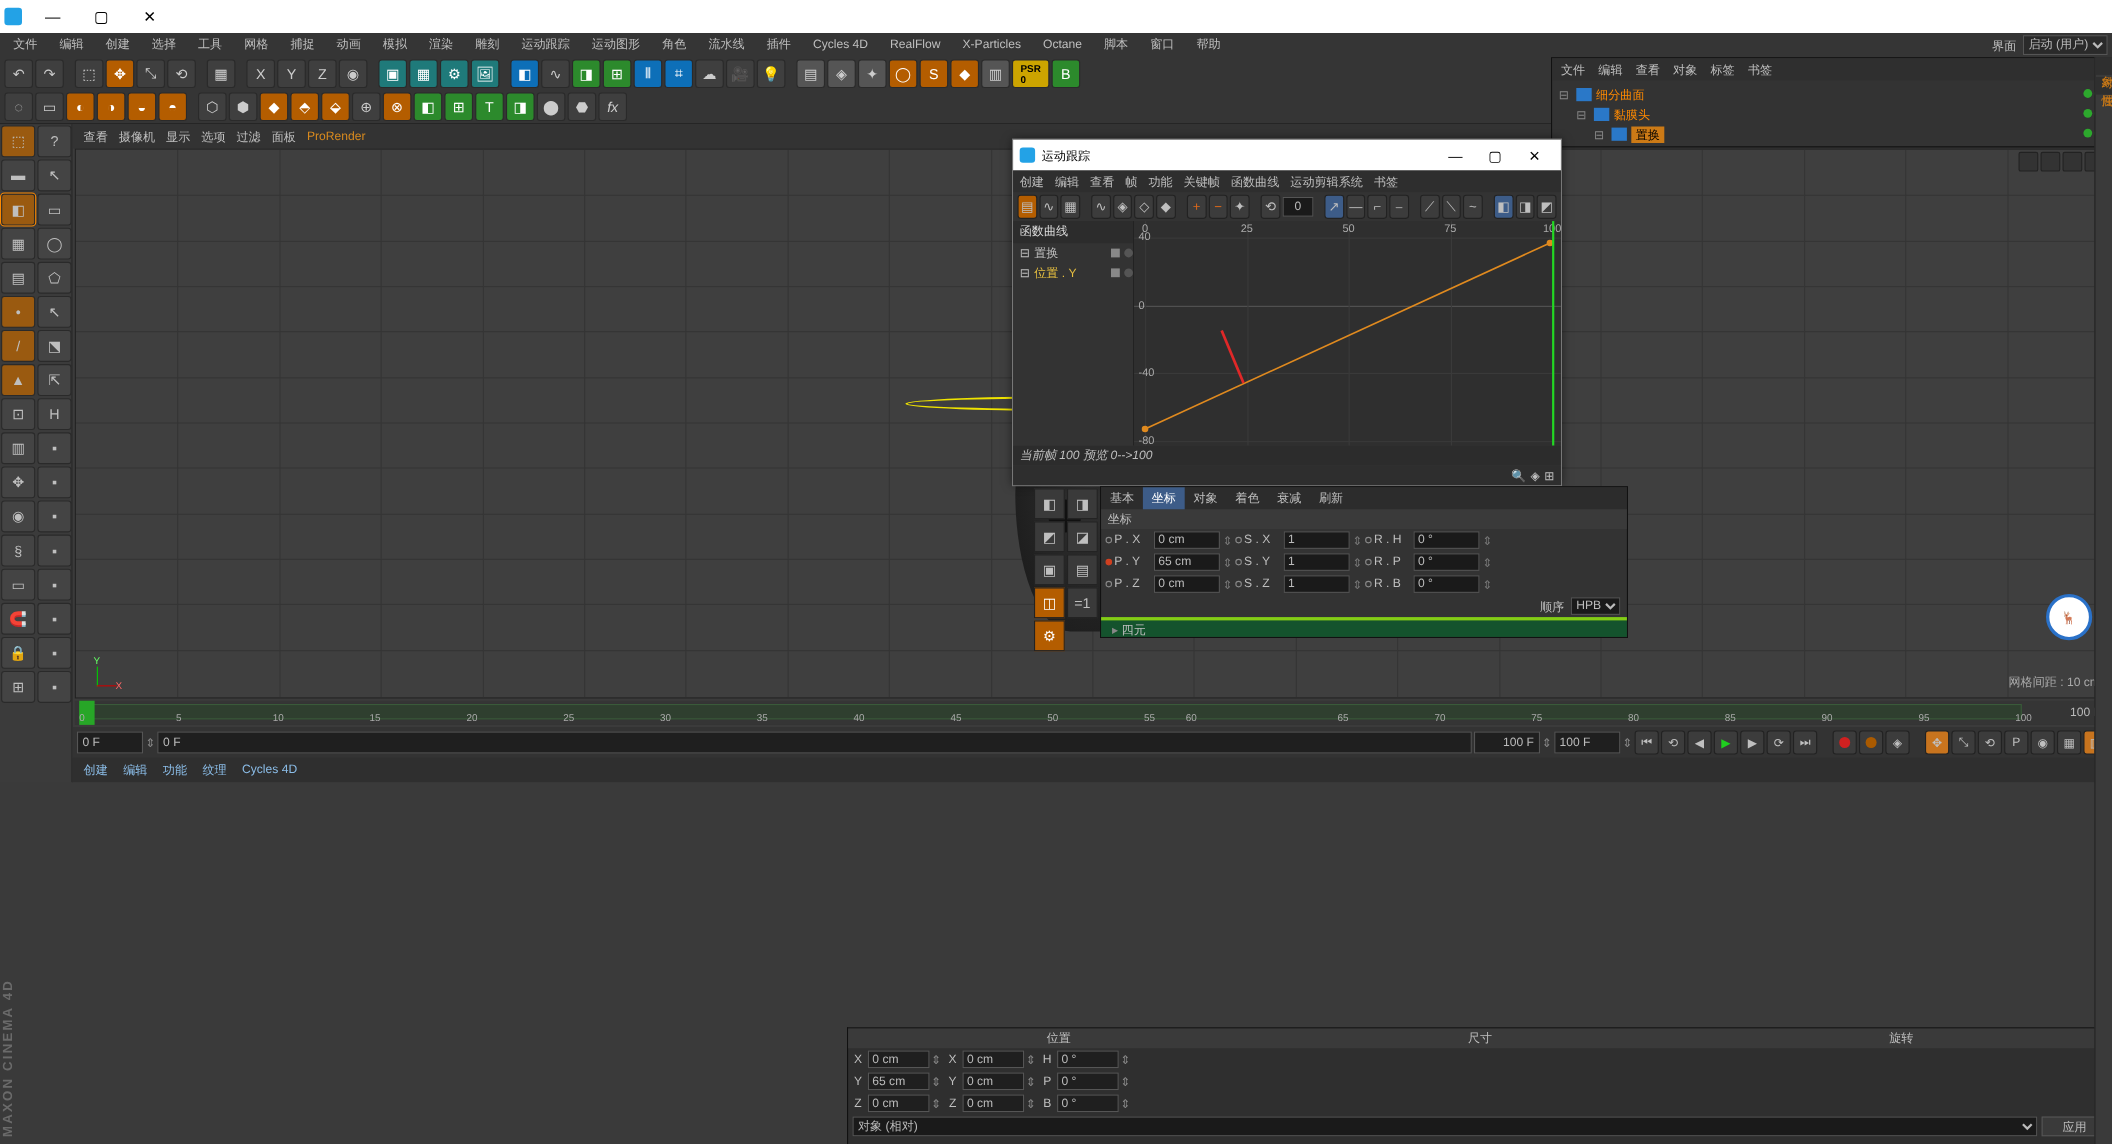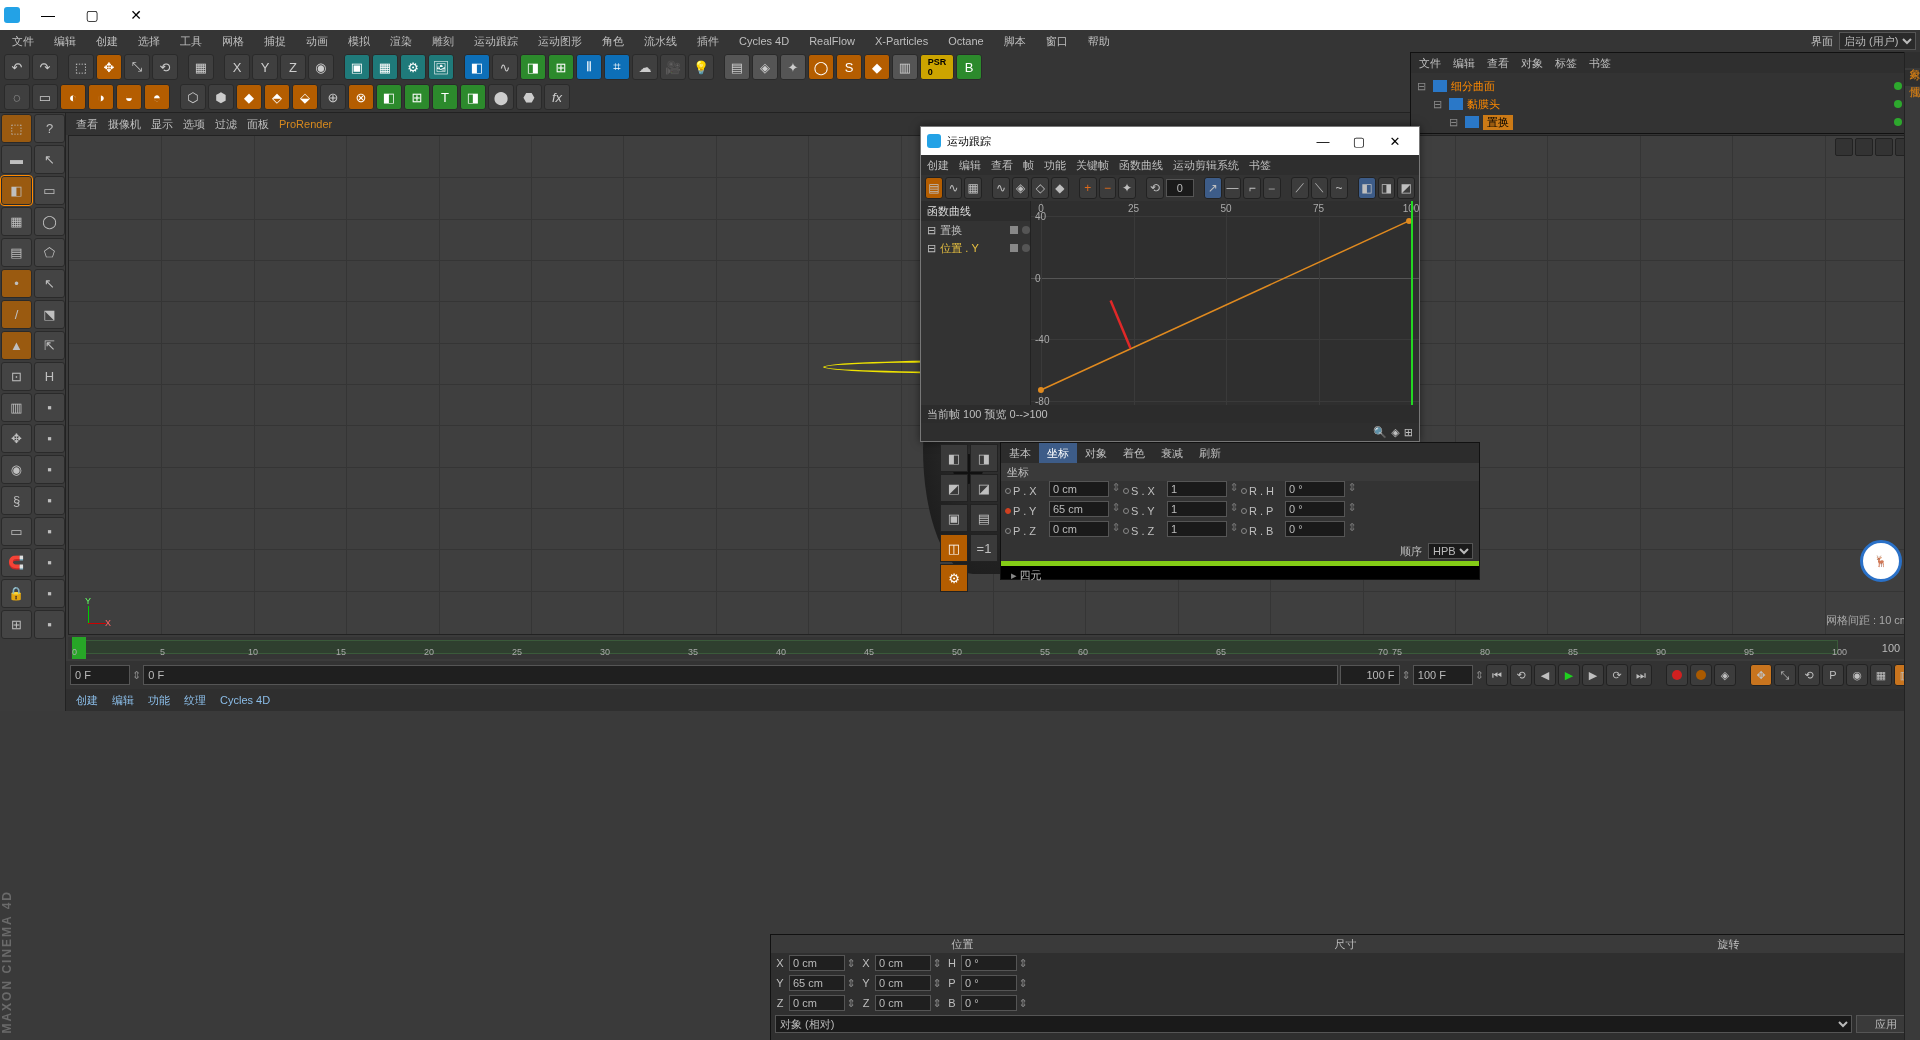"当前帧 100 预览 0-->100" .tw-status { font-style: none -> italic }
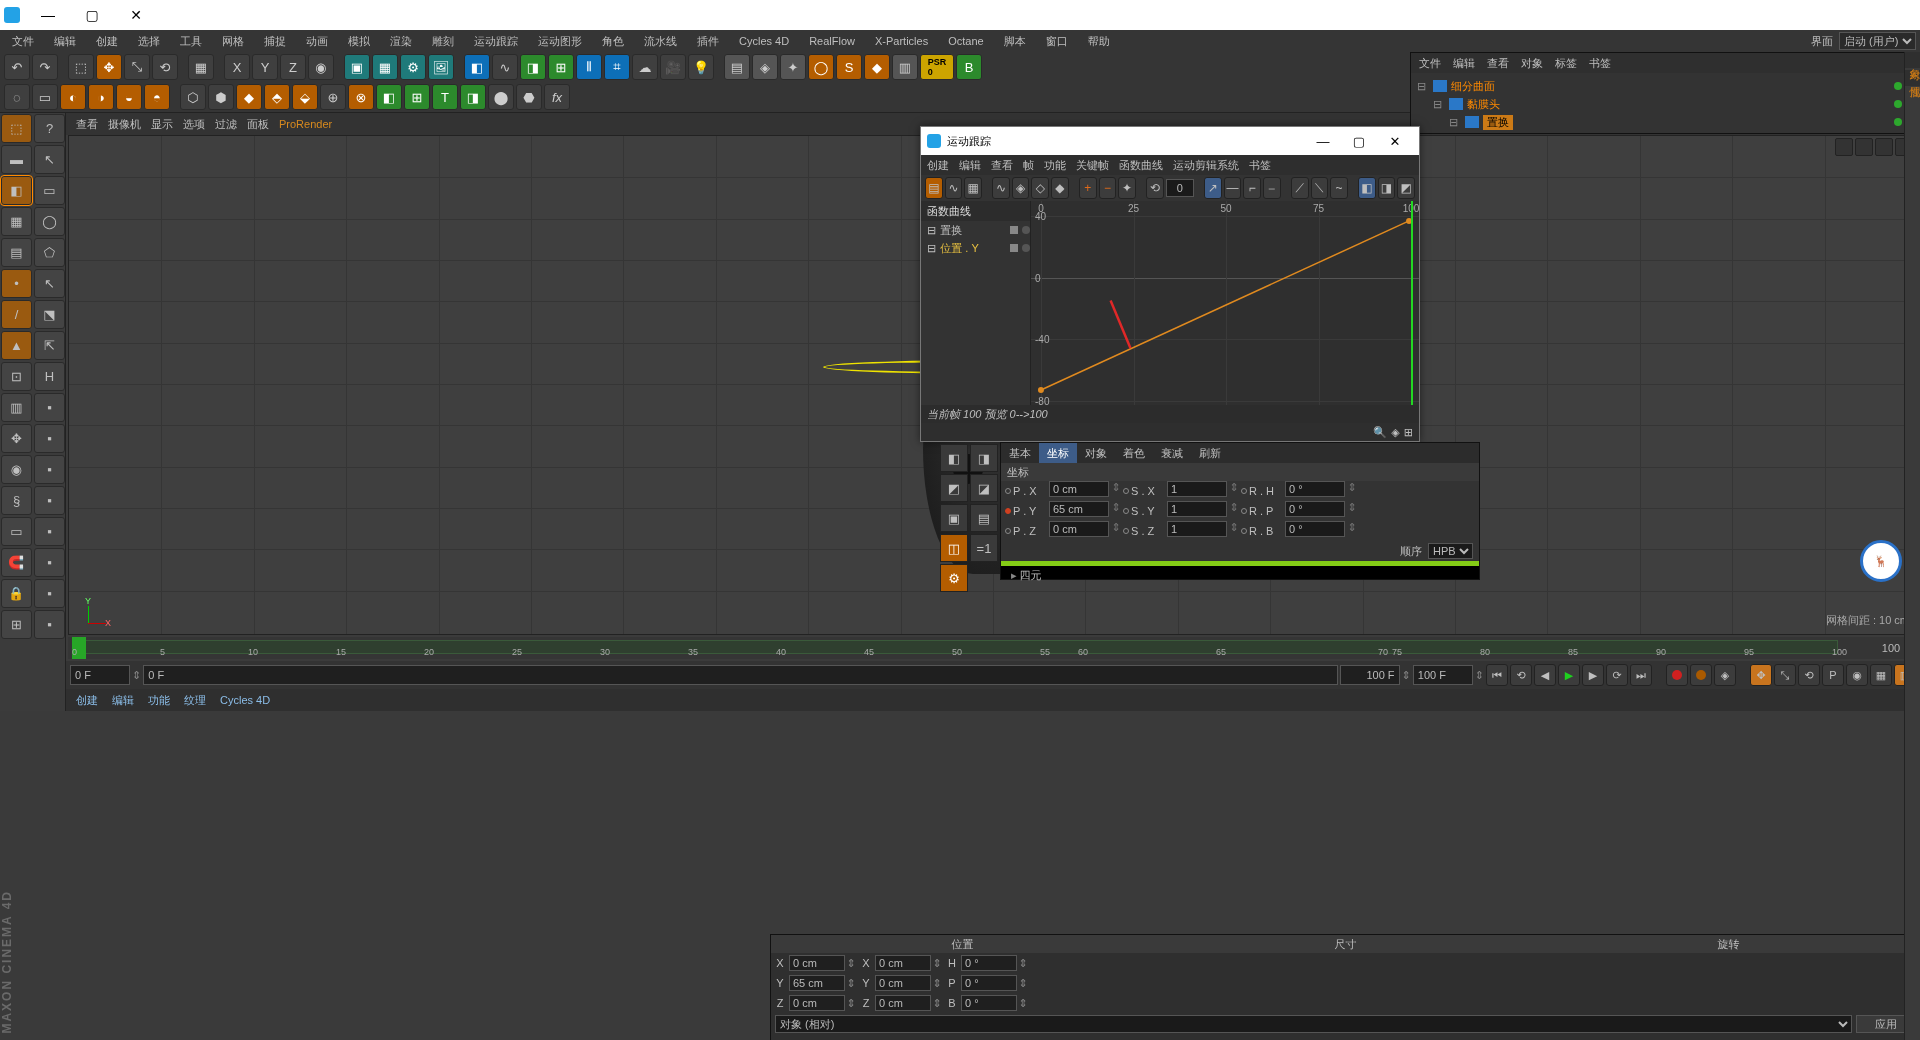"P . X" .coord-row { align-items: none -> center }
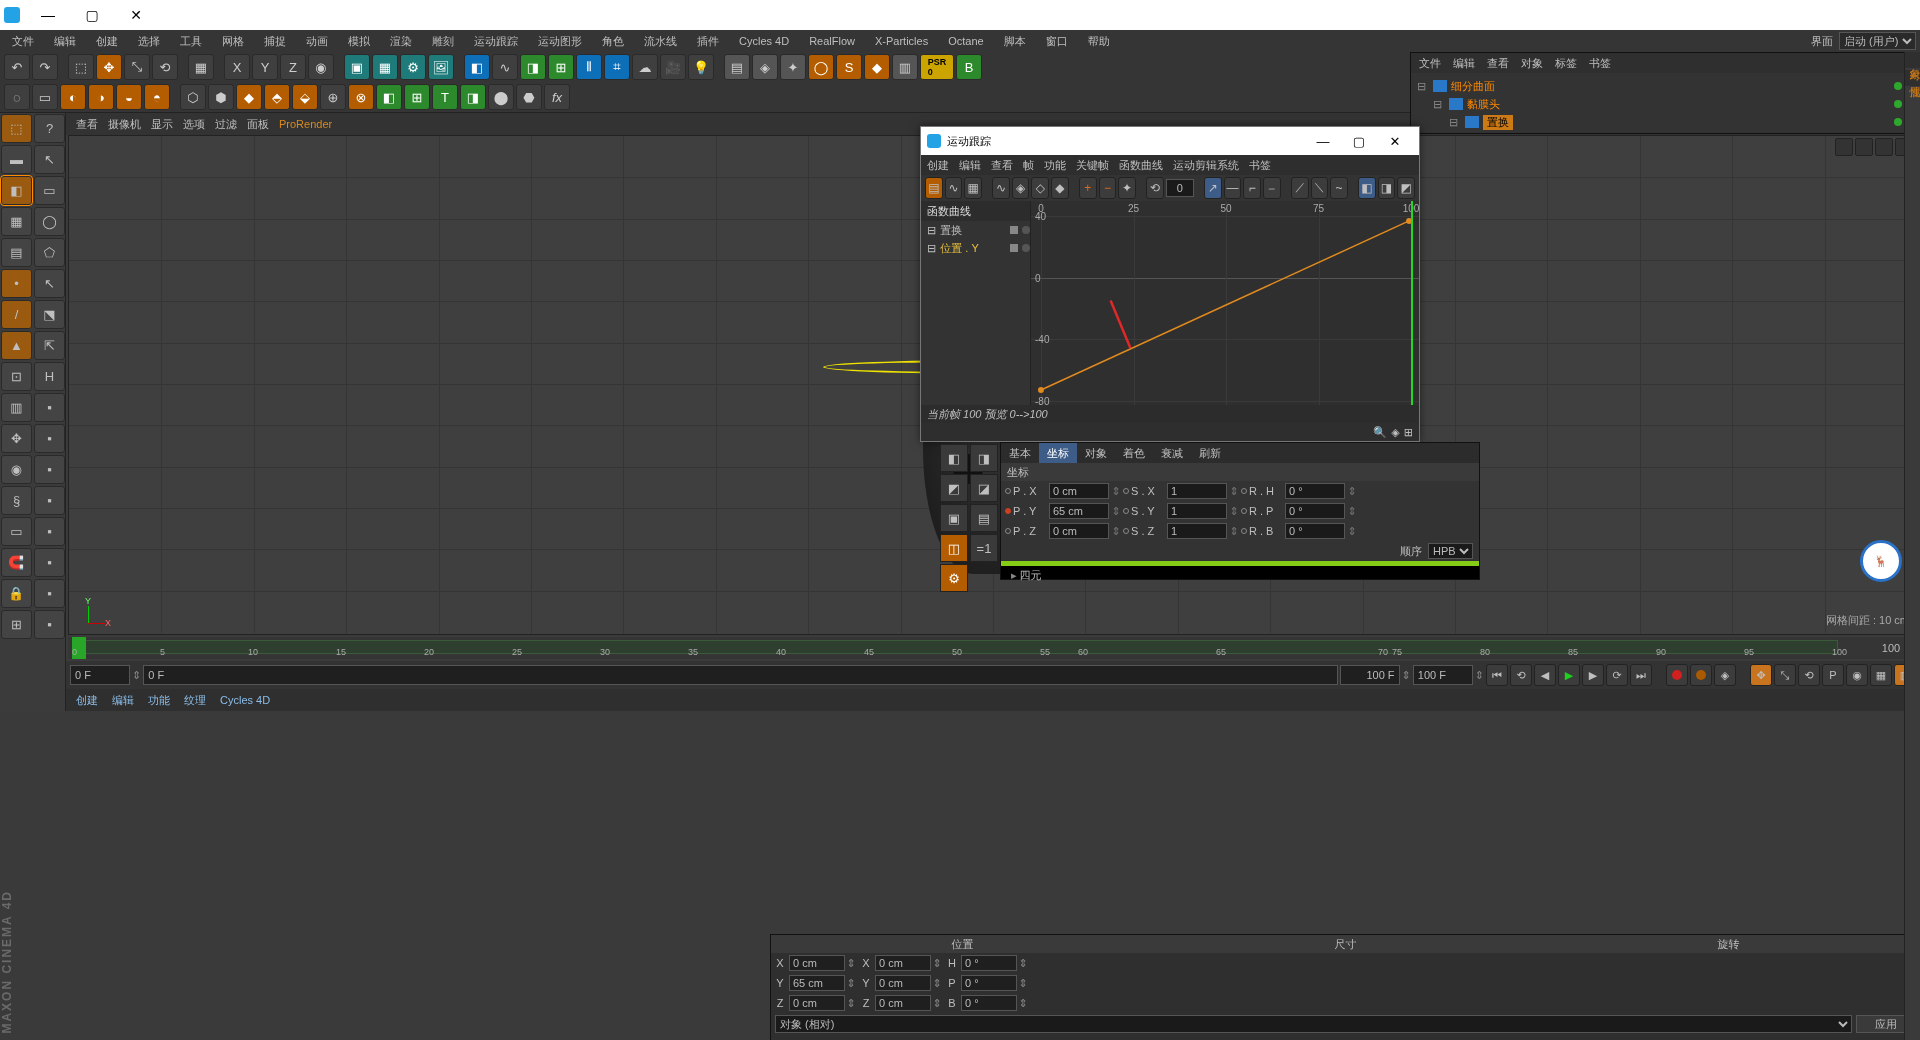"四元" .attr-collapse { background: #000000 -> #14532d; border-top: 5px solid #84cc16 -> 3px solid #84cc16 }
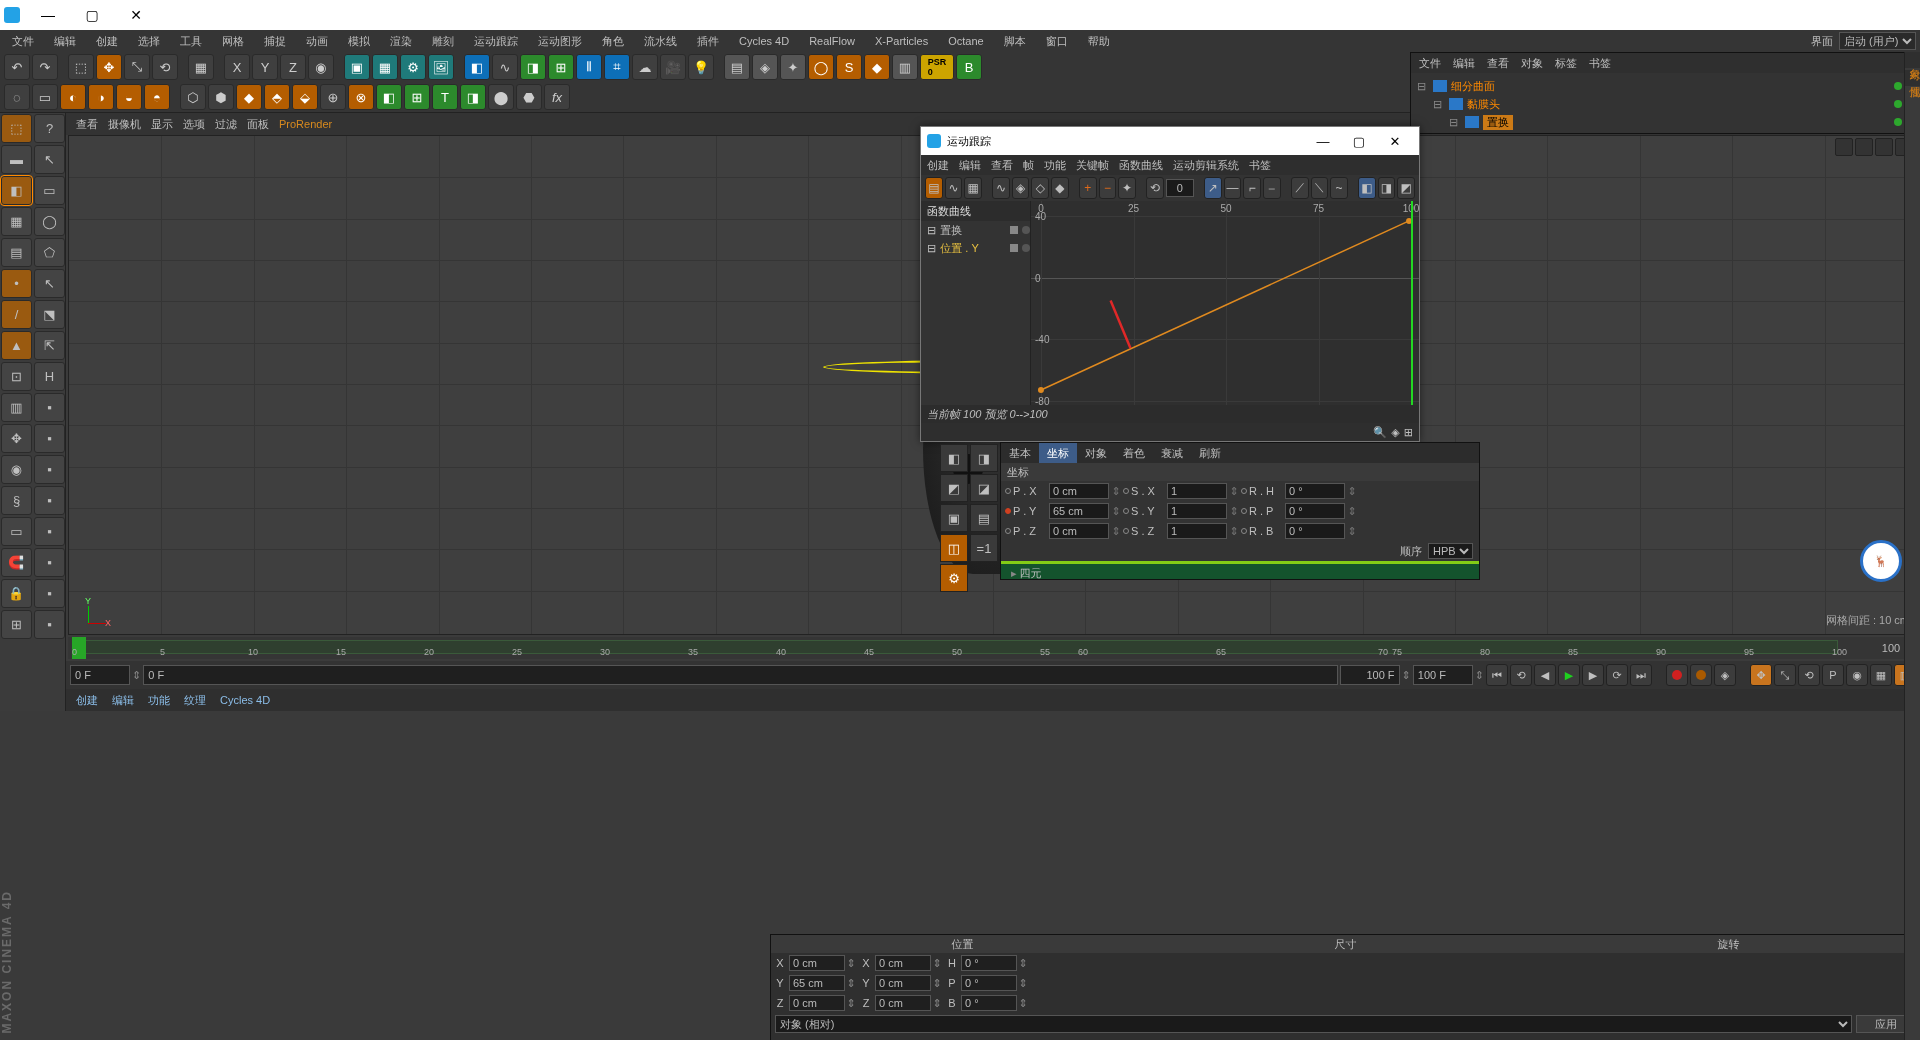"70" span.tick { left: 1310px -> 1236px }
